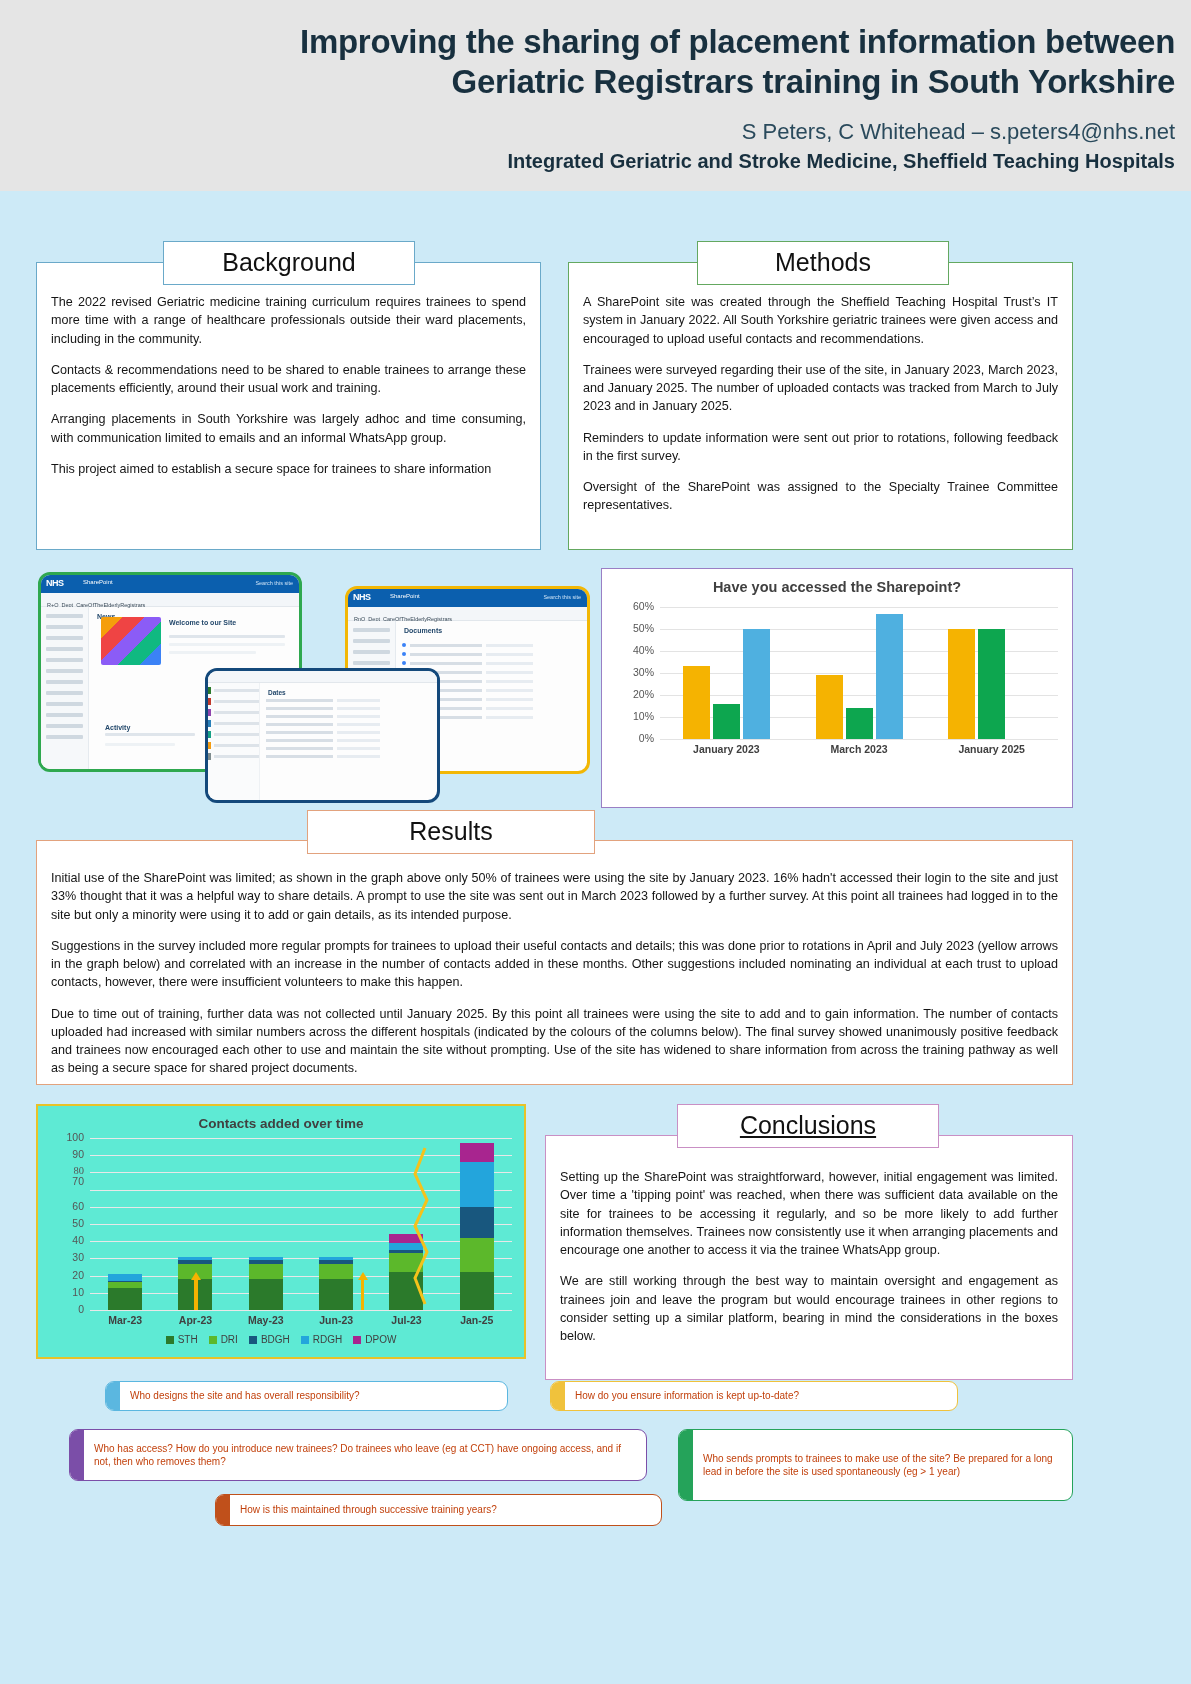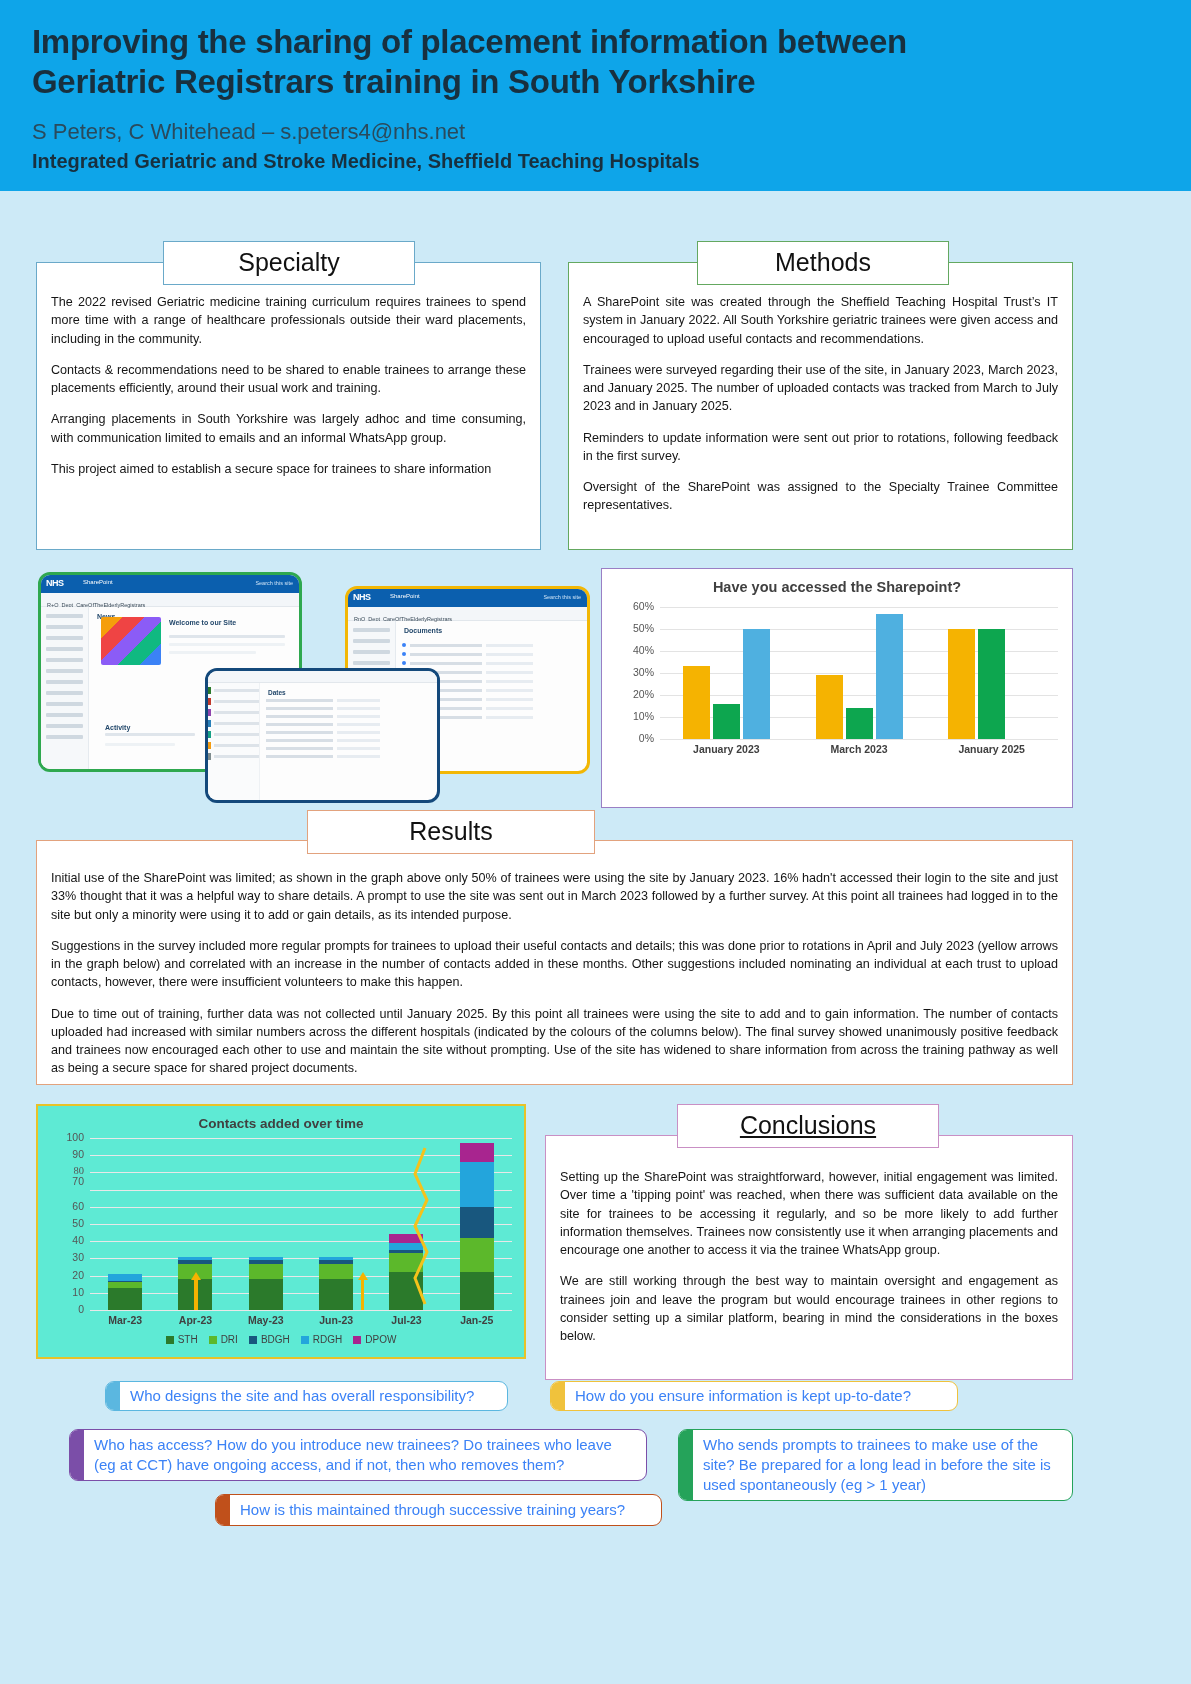"Improving the sharing of placement" .header { background: #0ea5e9 -> #e5e5e5; padding: 22px 32px 18px -> 22px 16px 18px; text-align: left -> right }
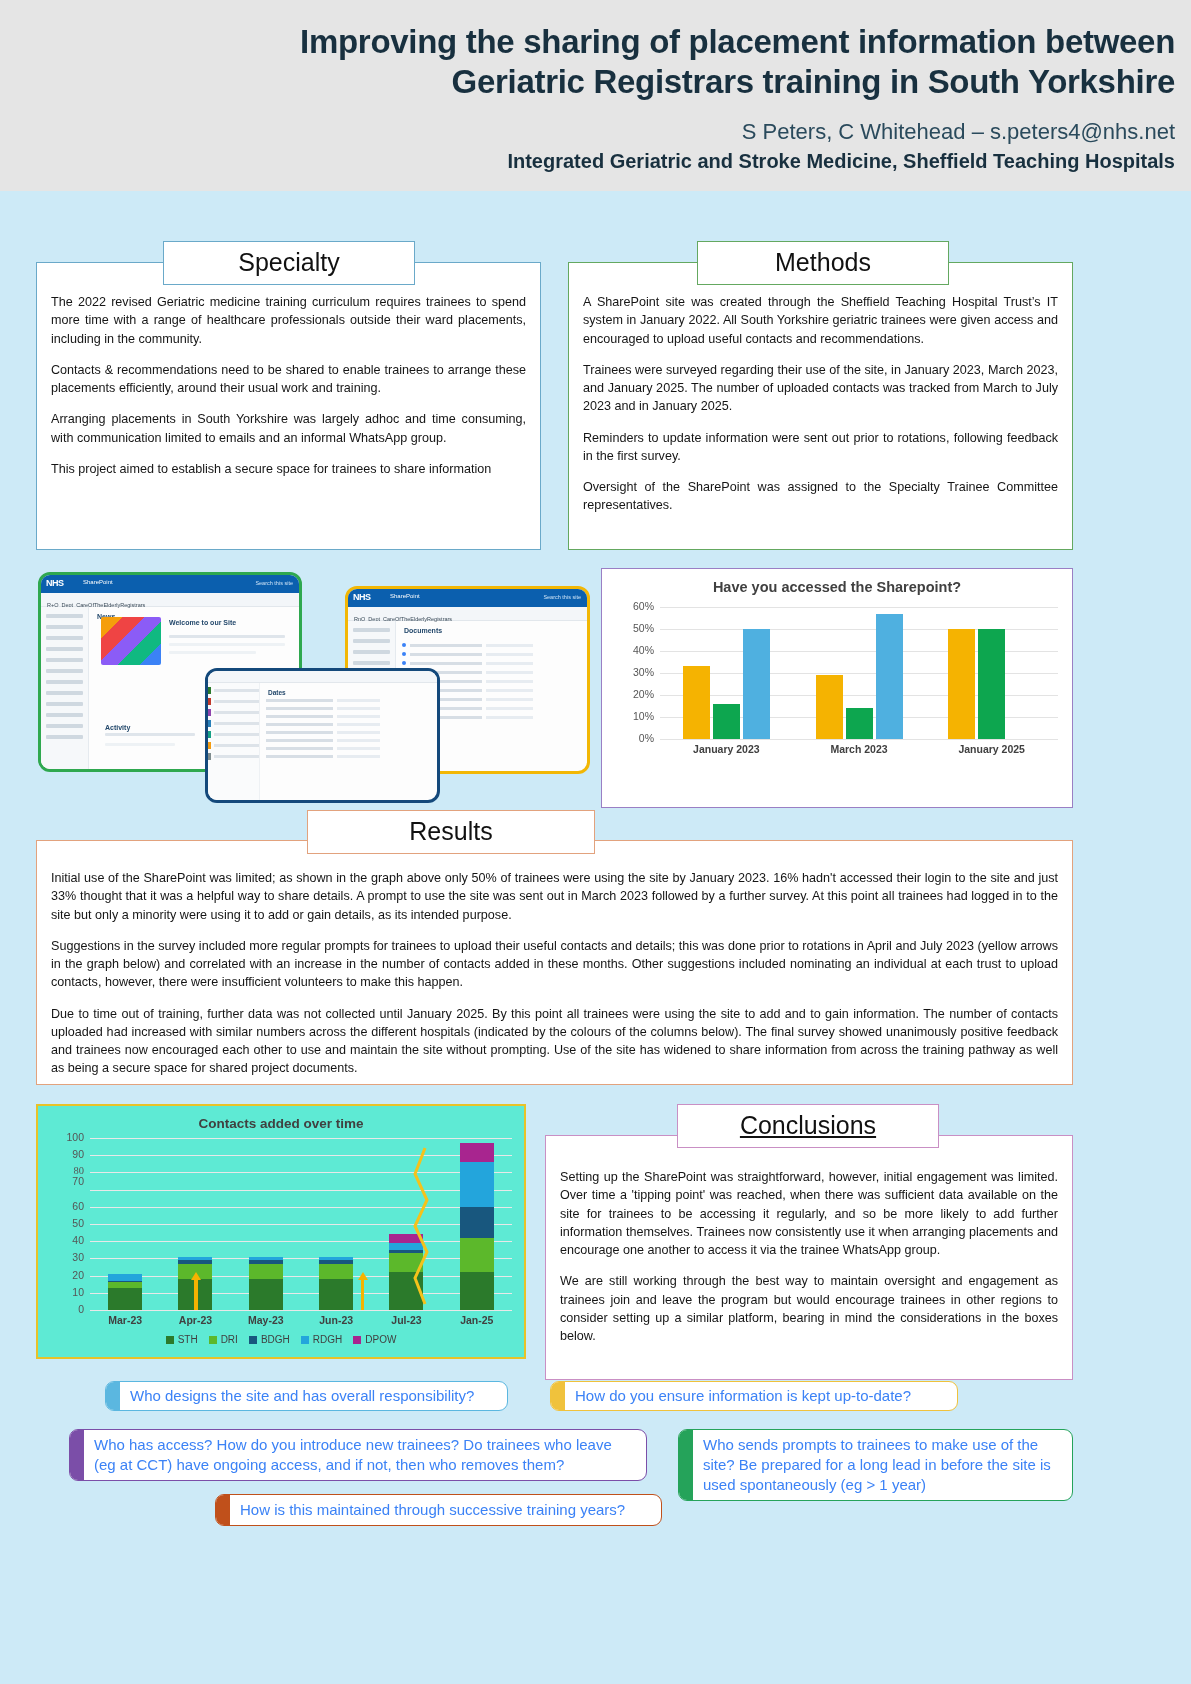"Specialty" div.panel-title { text: Specialty -> Background }
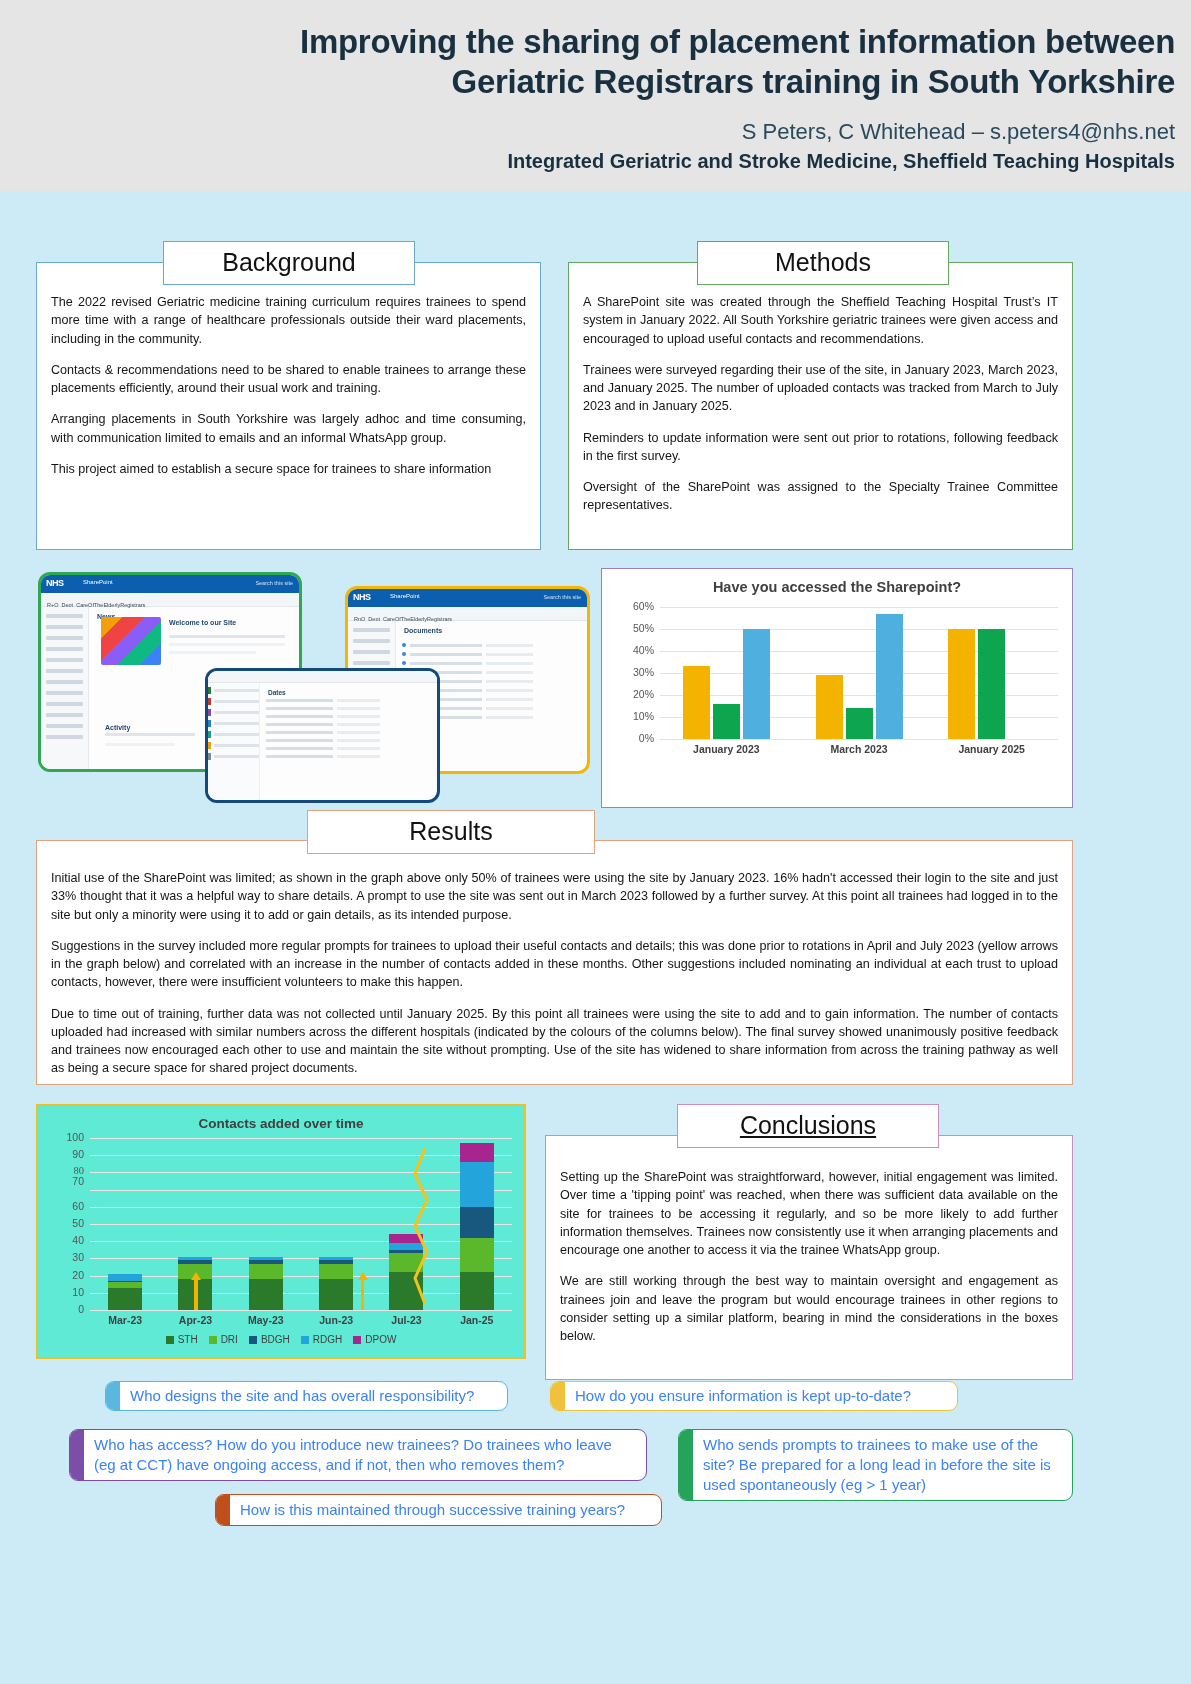"Who designs the site and" .qbox .txt { color: #3b82f6 -> #c2410c; font-size: 15px -> 10px }
